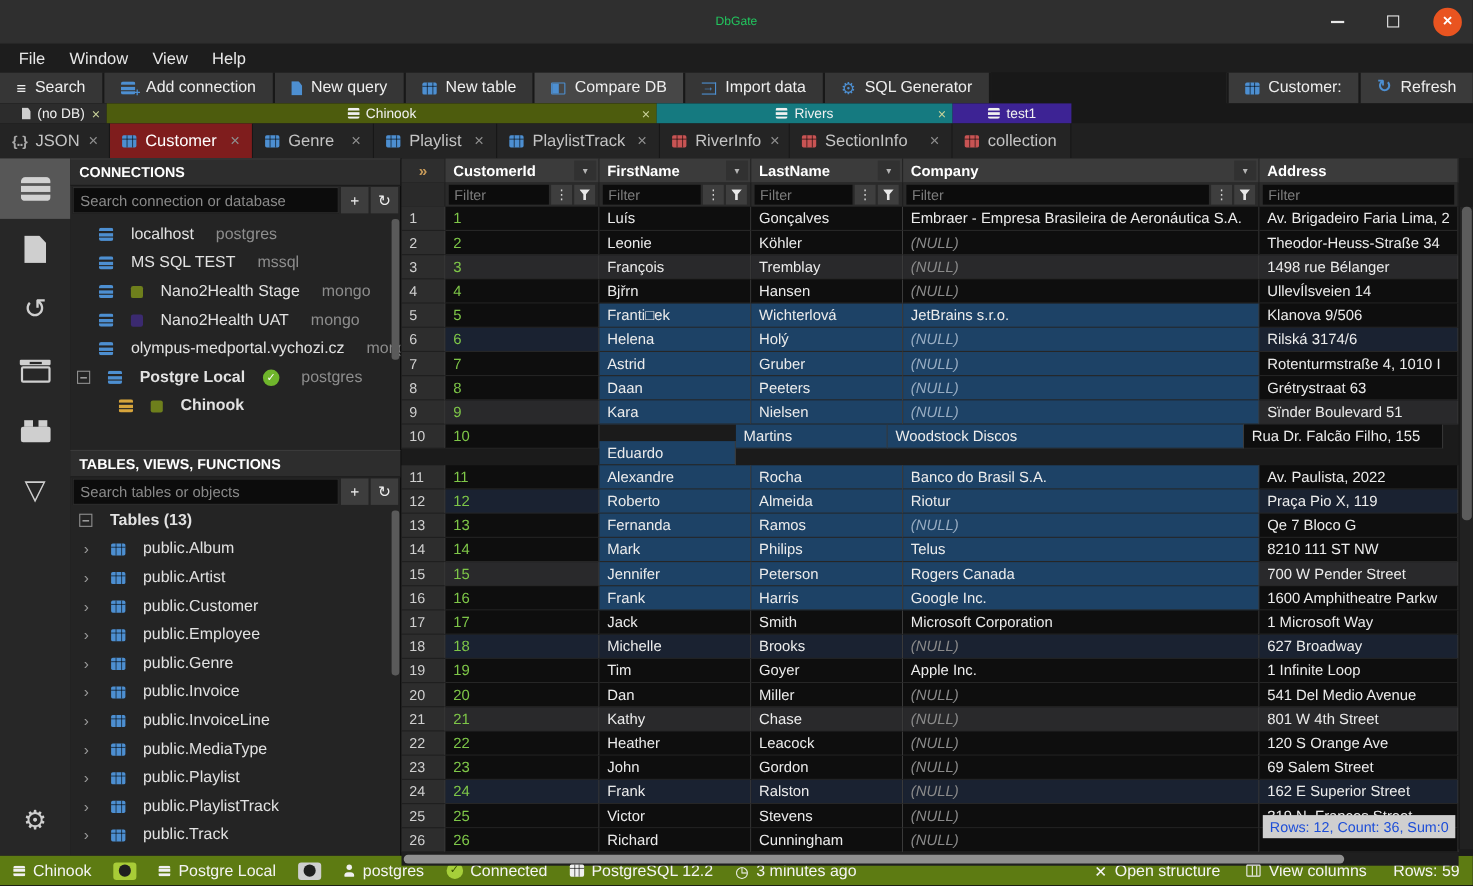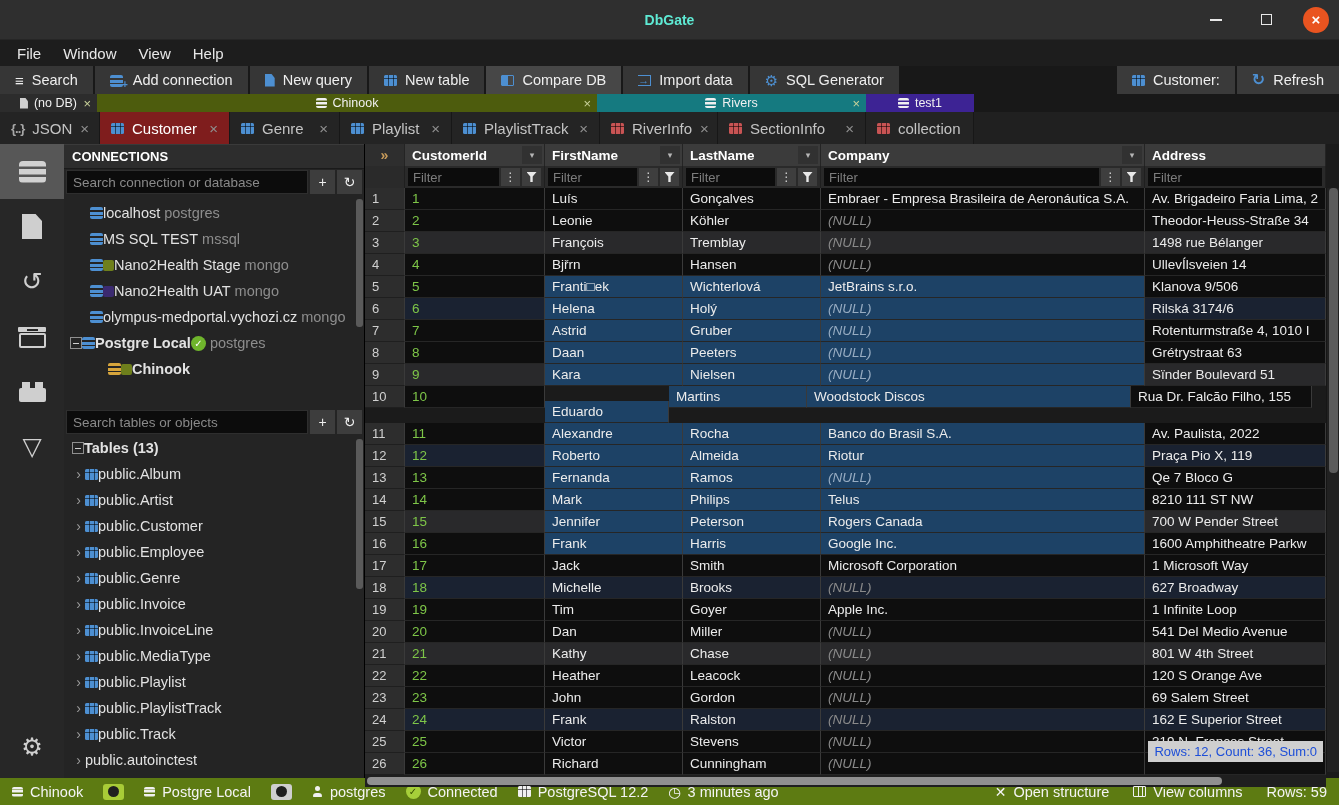"DbGate" .title { color: #5eead4 -> #22c55e; font-size: 14px -> 11px; font-weight: bold -> normal }
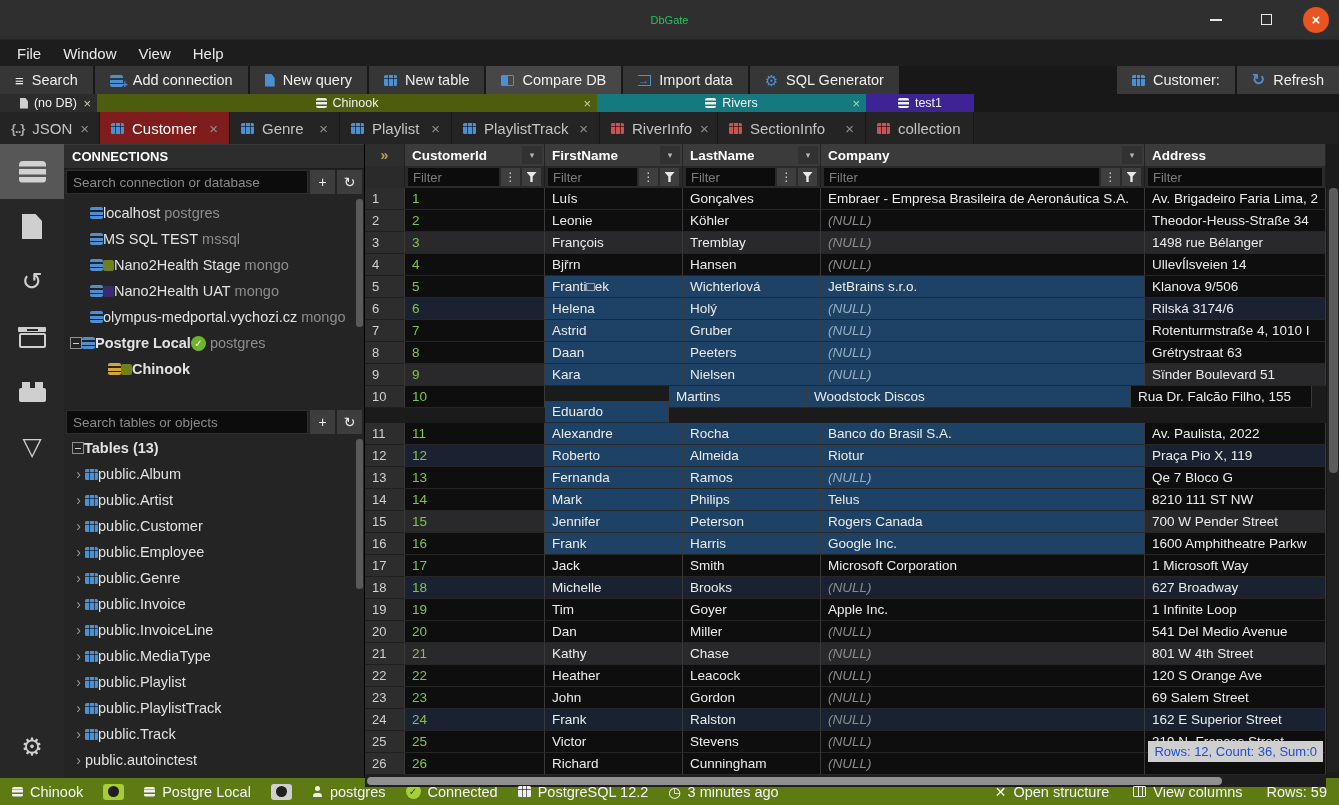"localhost" .litem { gap: 0 -> 16px }
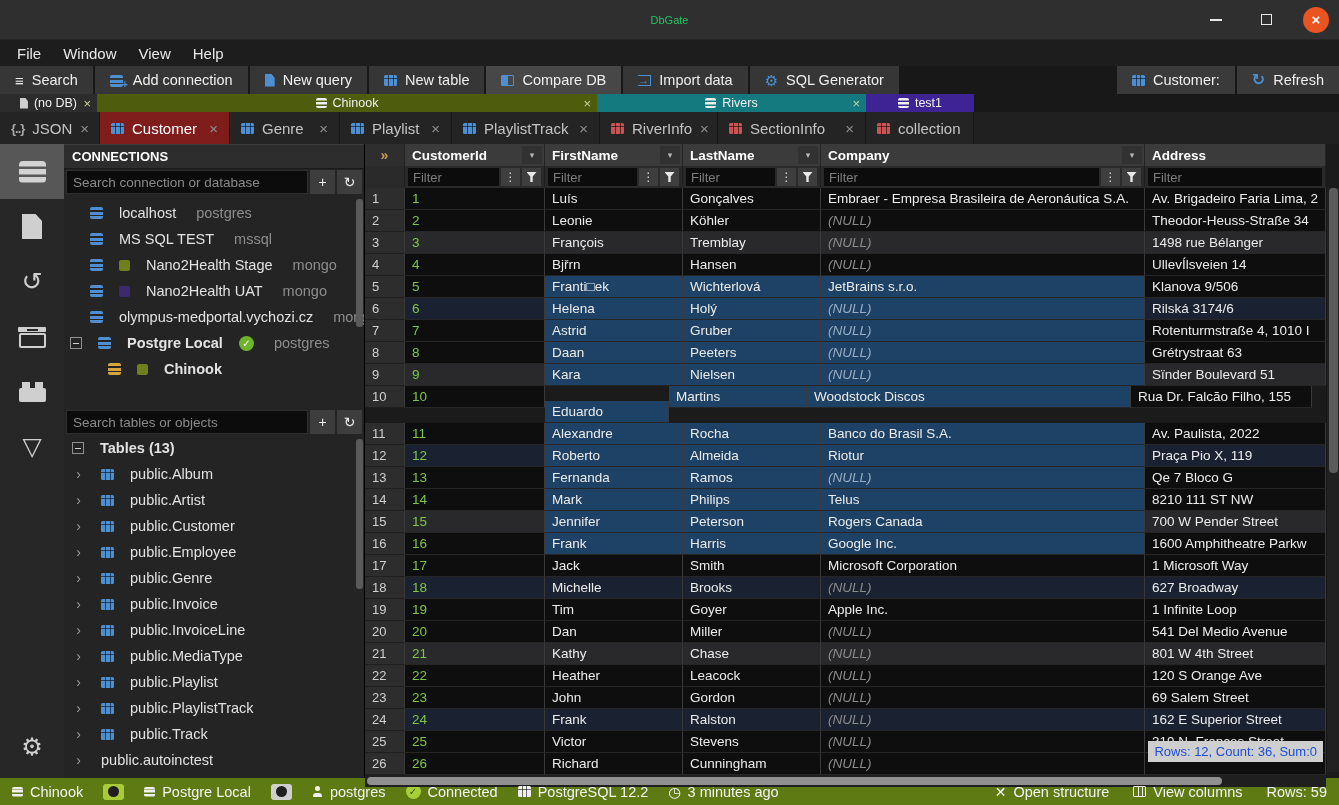"TABLES, VIEWS, FUNCTIONS" div.sec-header { html: none -> <div>TABLES, VIEWS, FUNCTIONS</div> }
